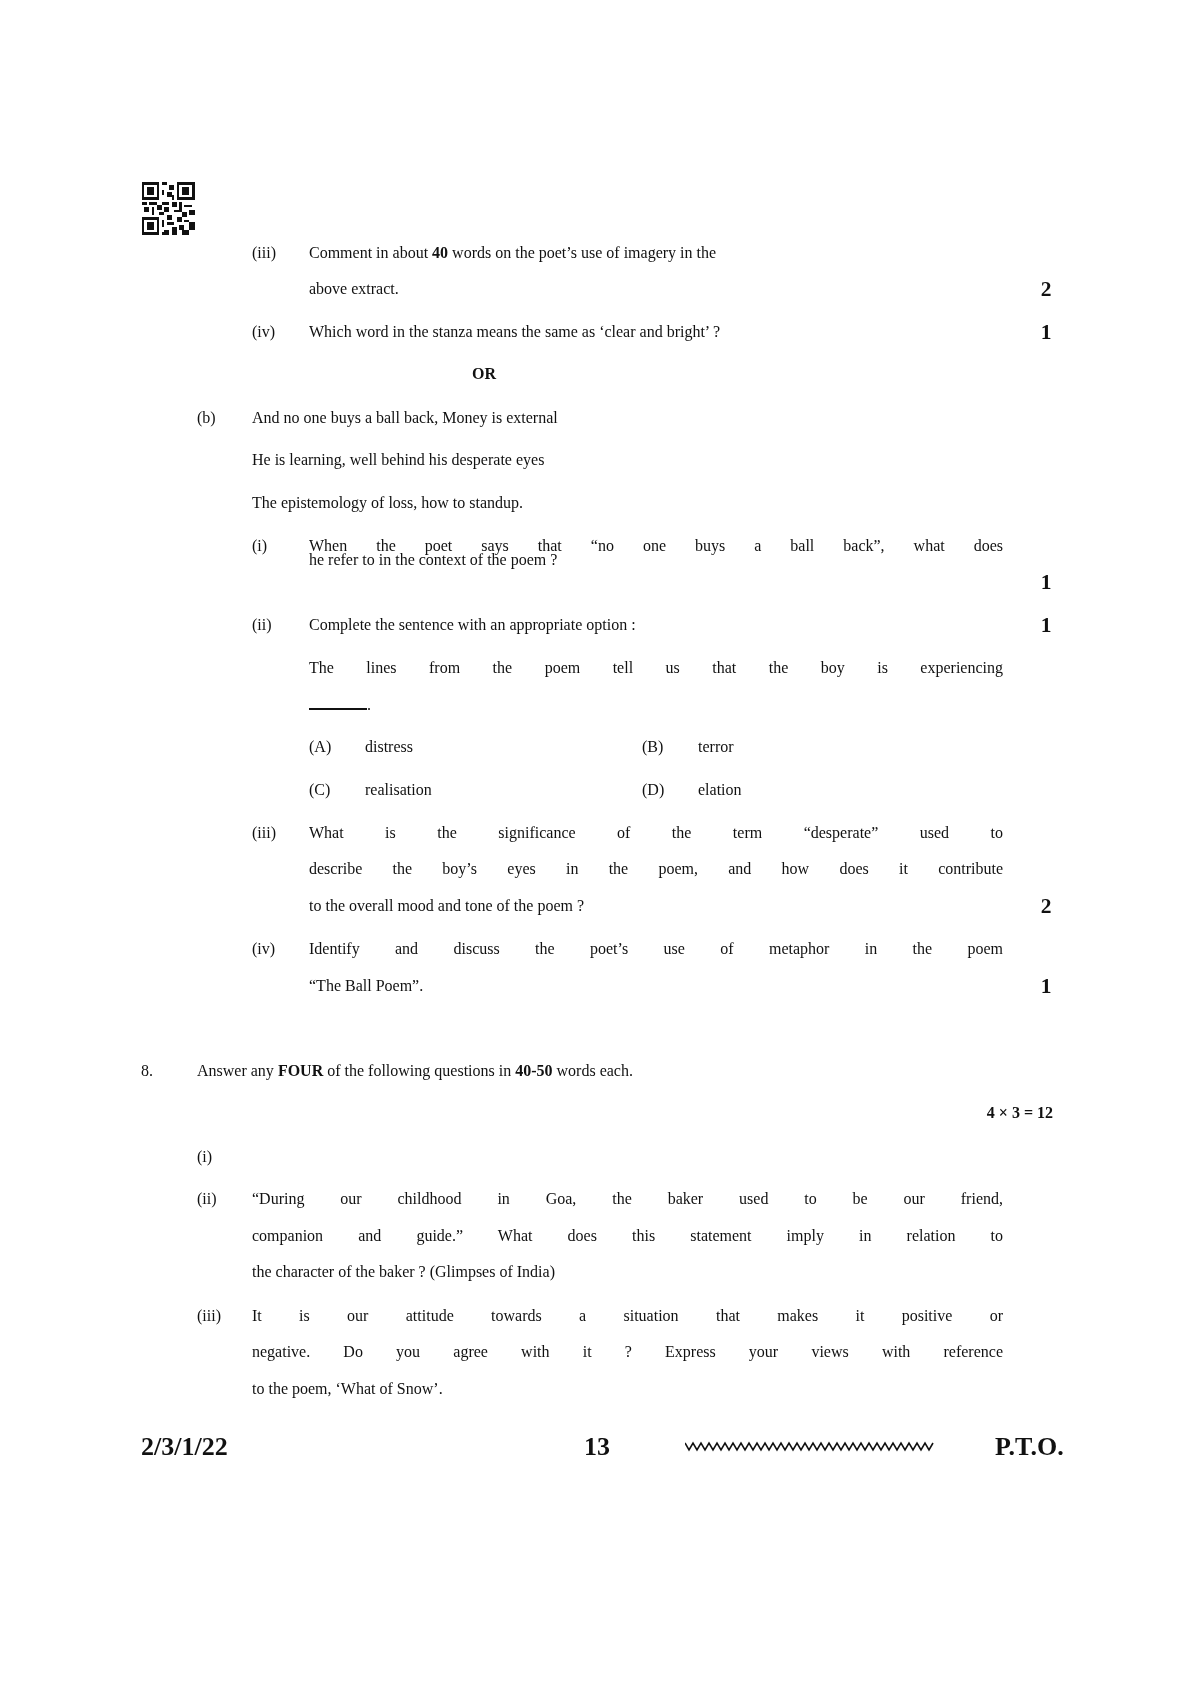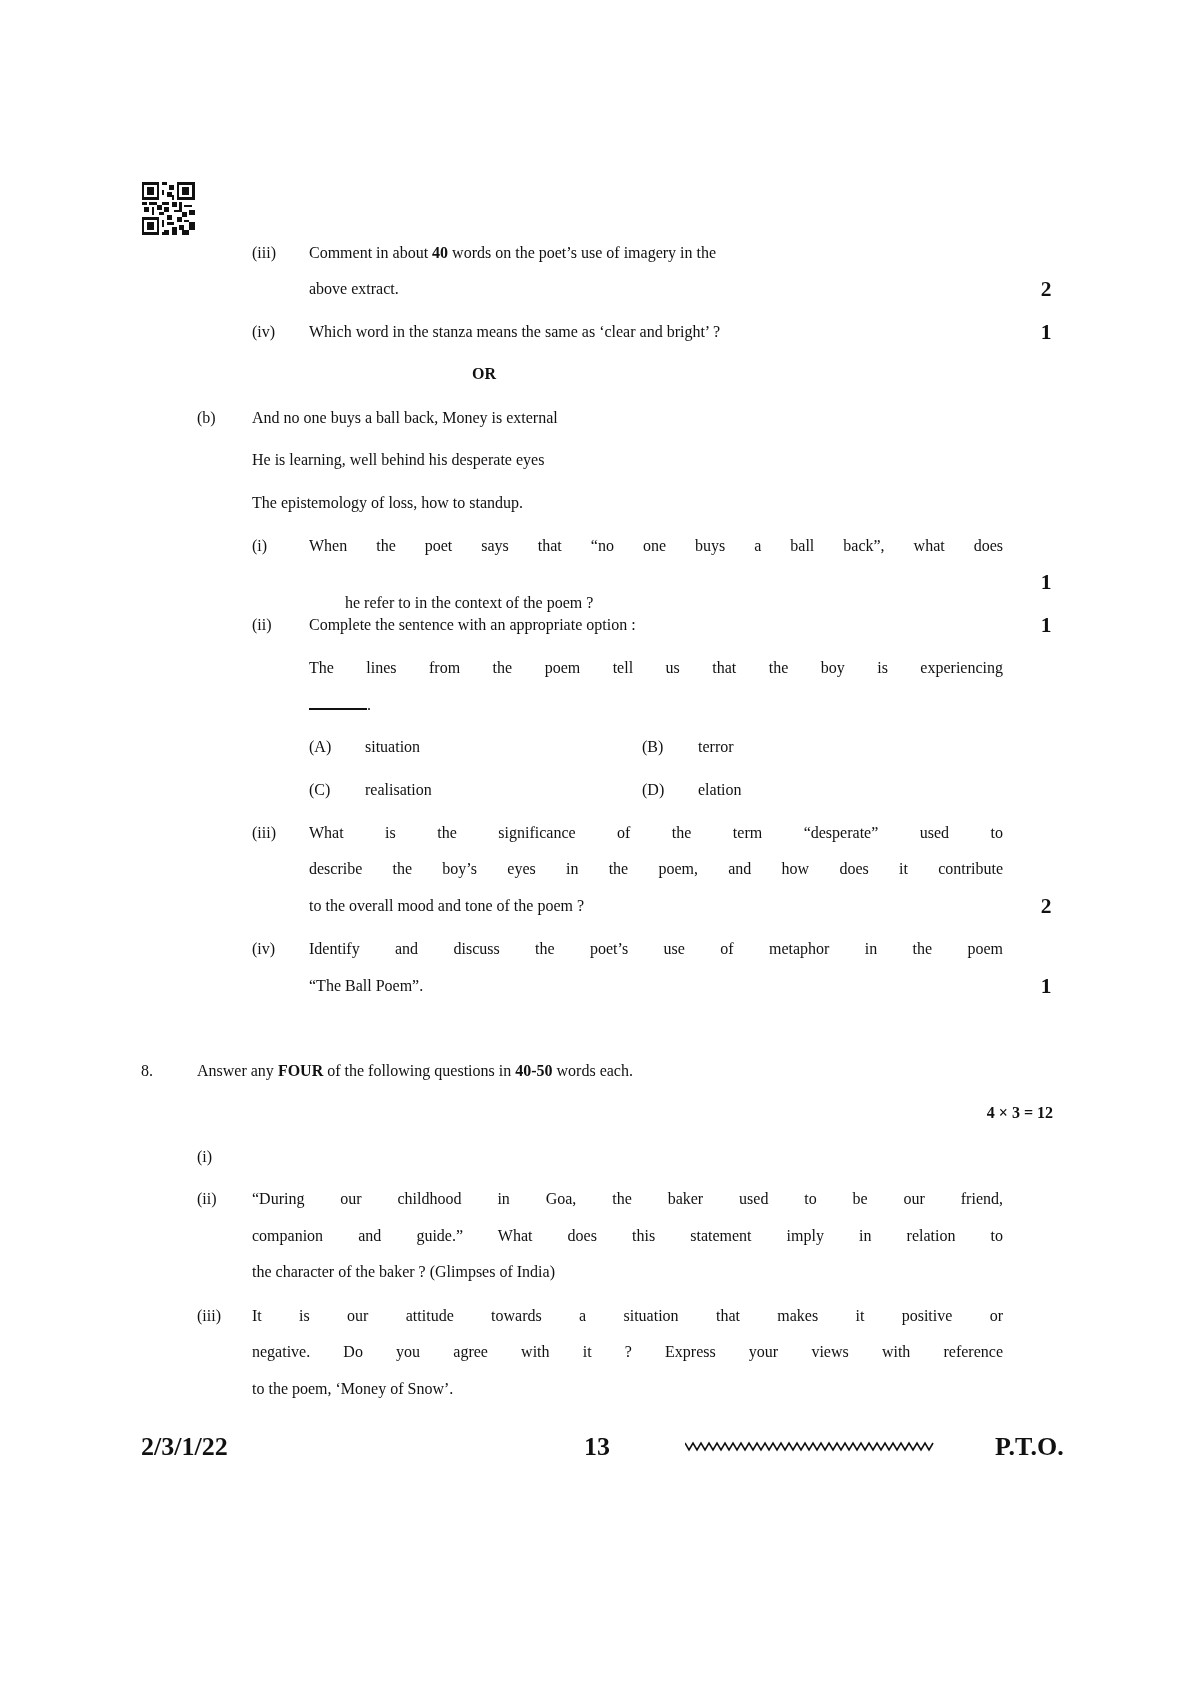"he refer to in the" span.abs { margin-left: 36px -> none; top: 591px -> 548px }
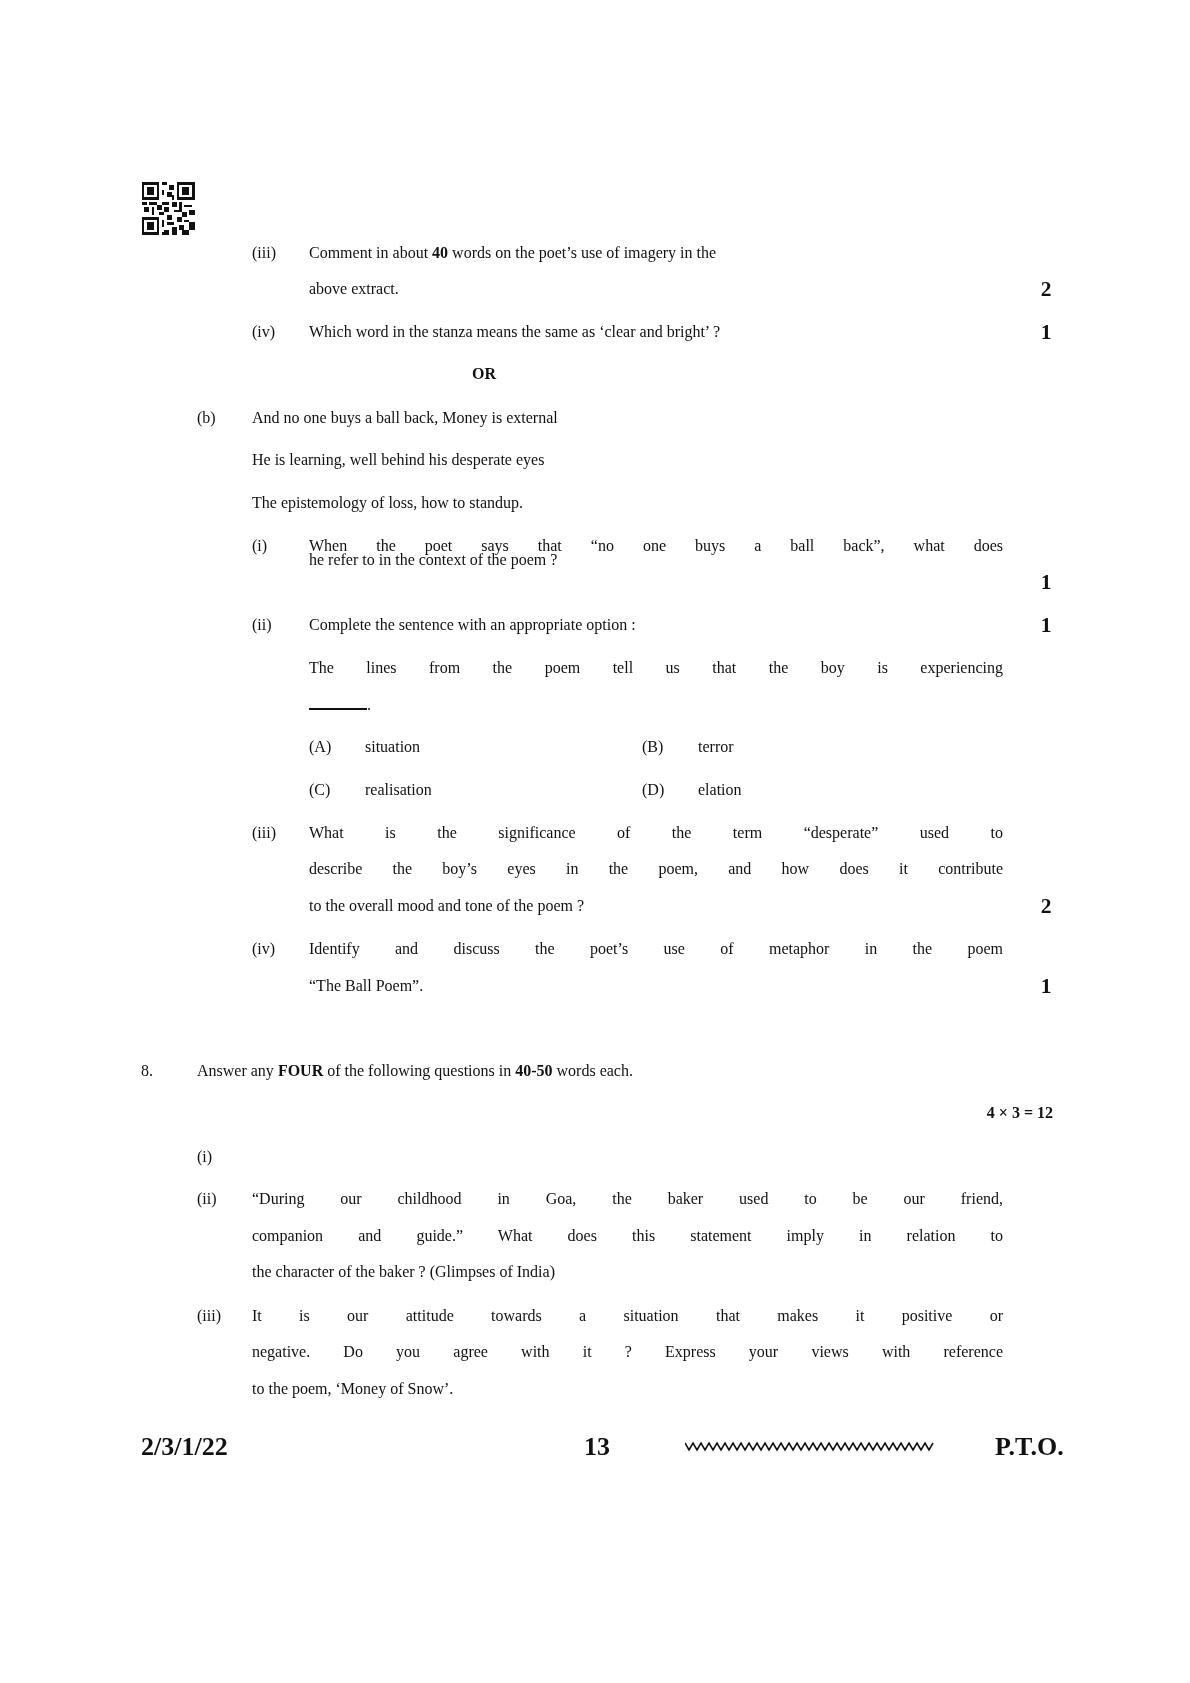"situation" span.abs { text: situation -> distress }
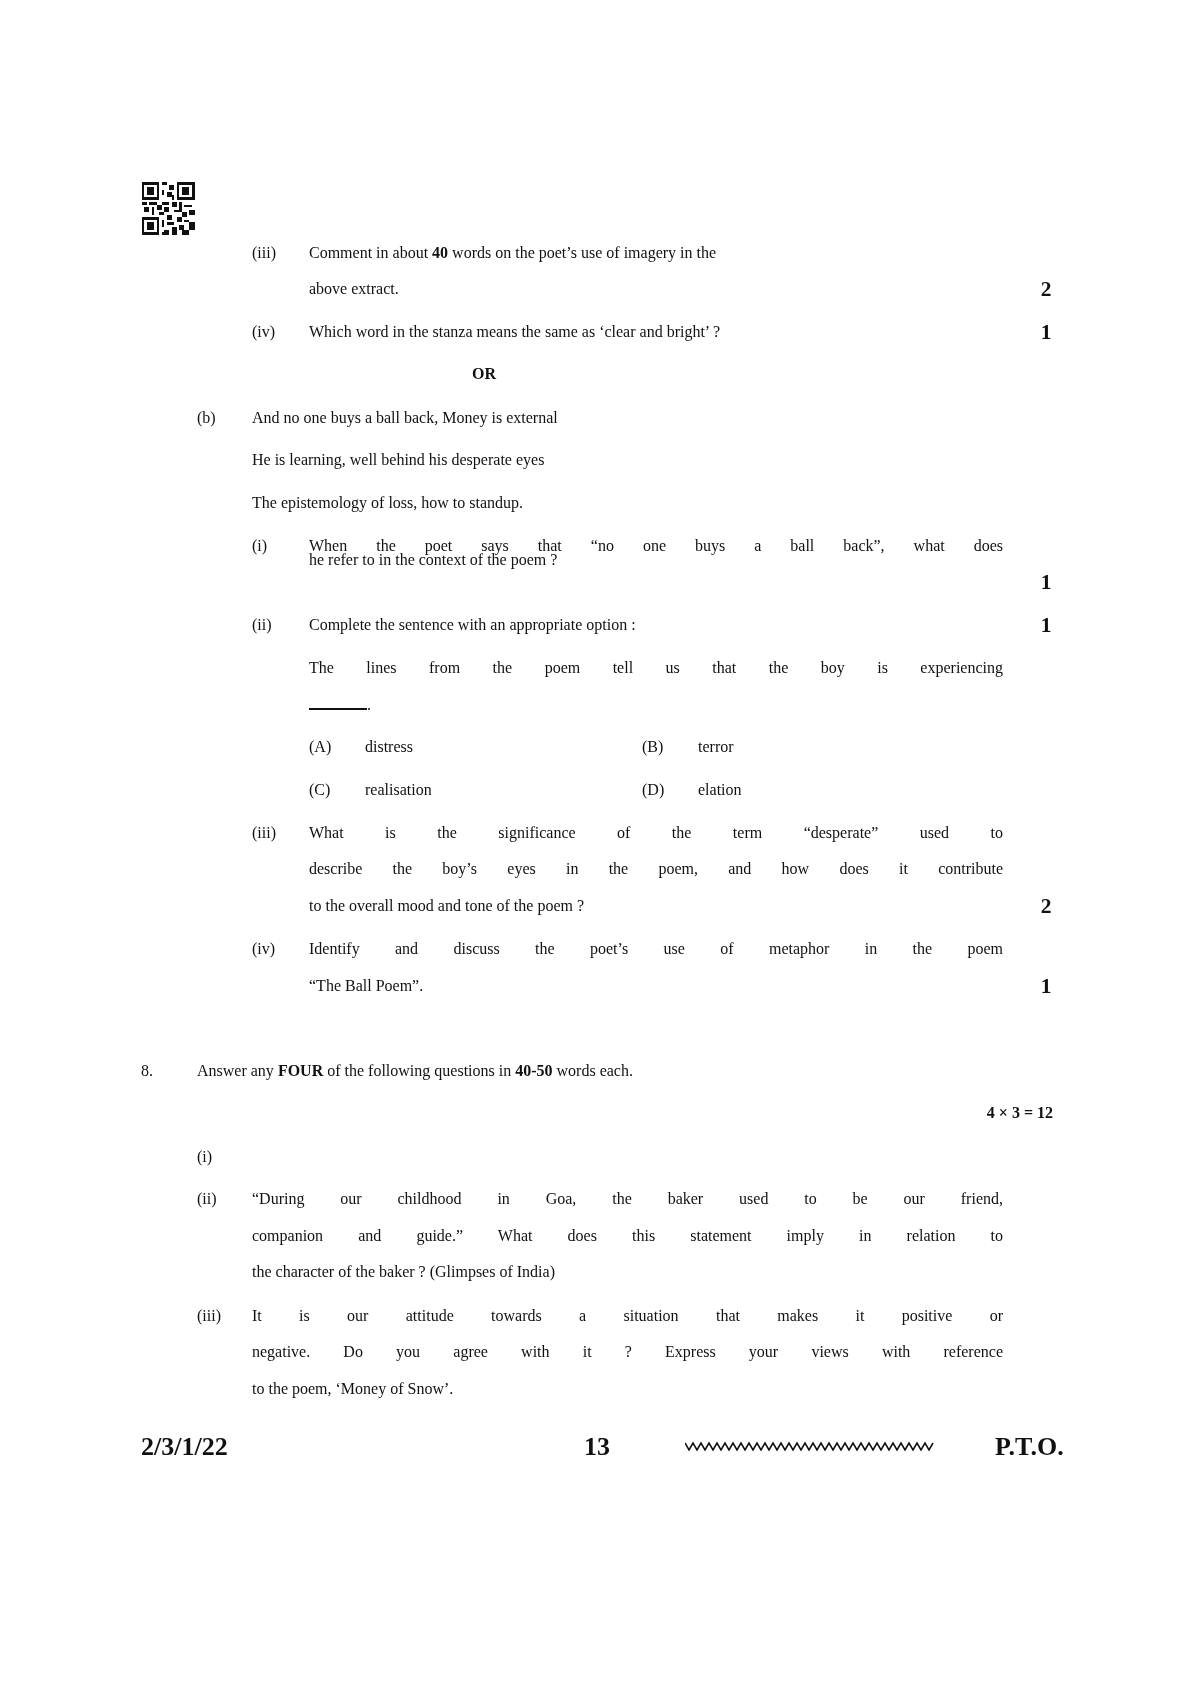"to the poem, ‘Money of" span.abs { text: Money -> What }
